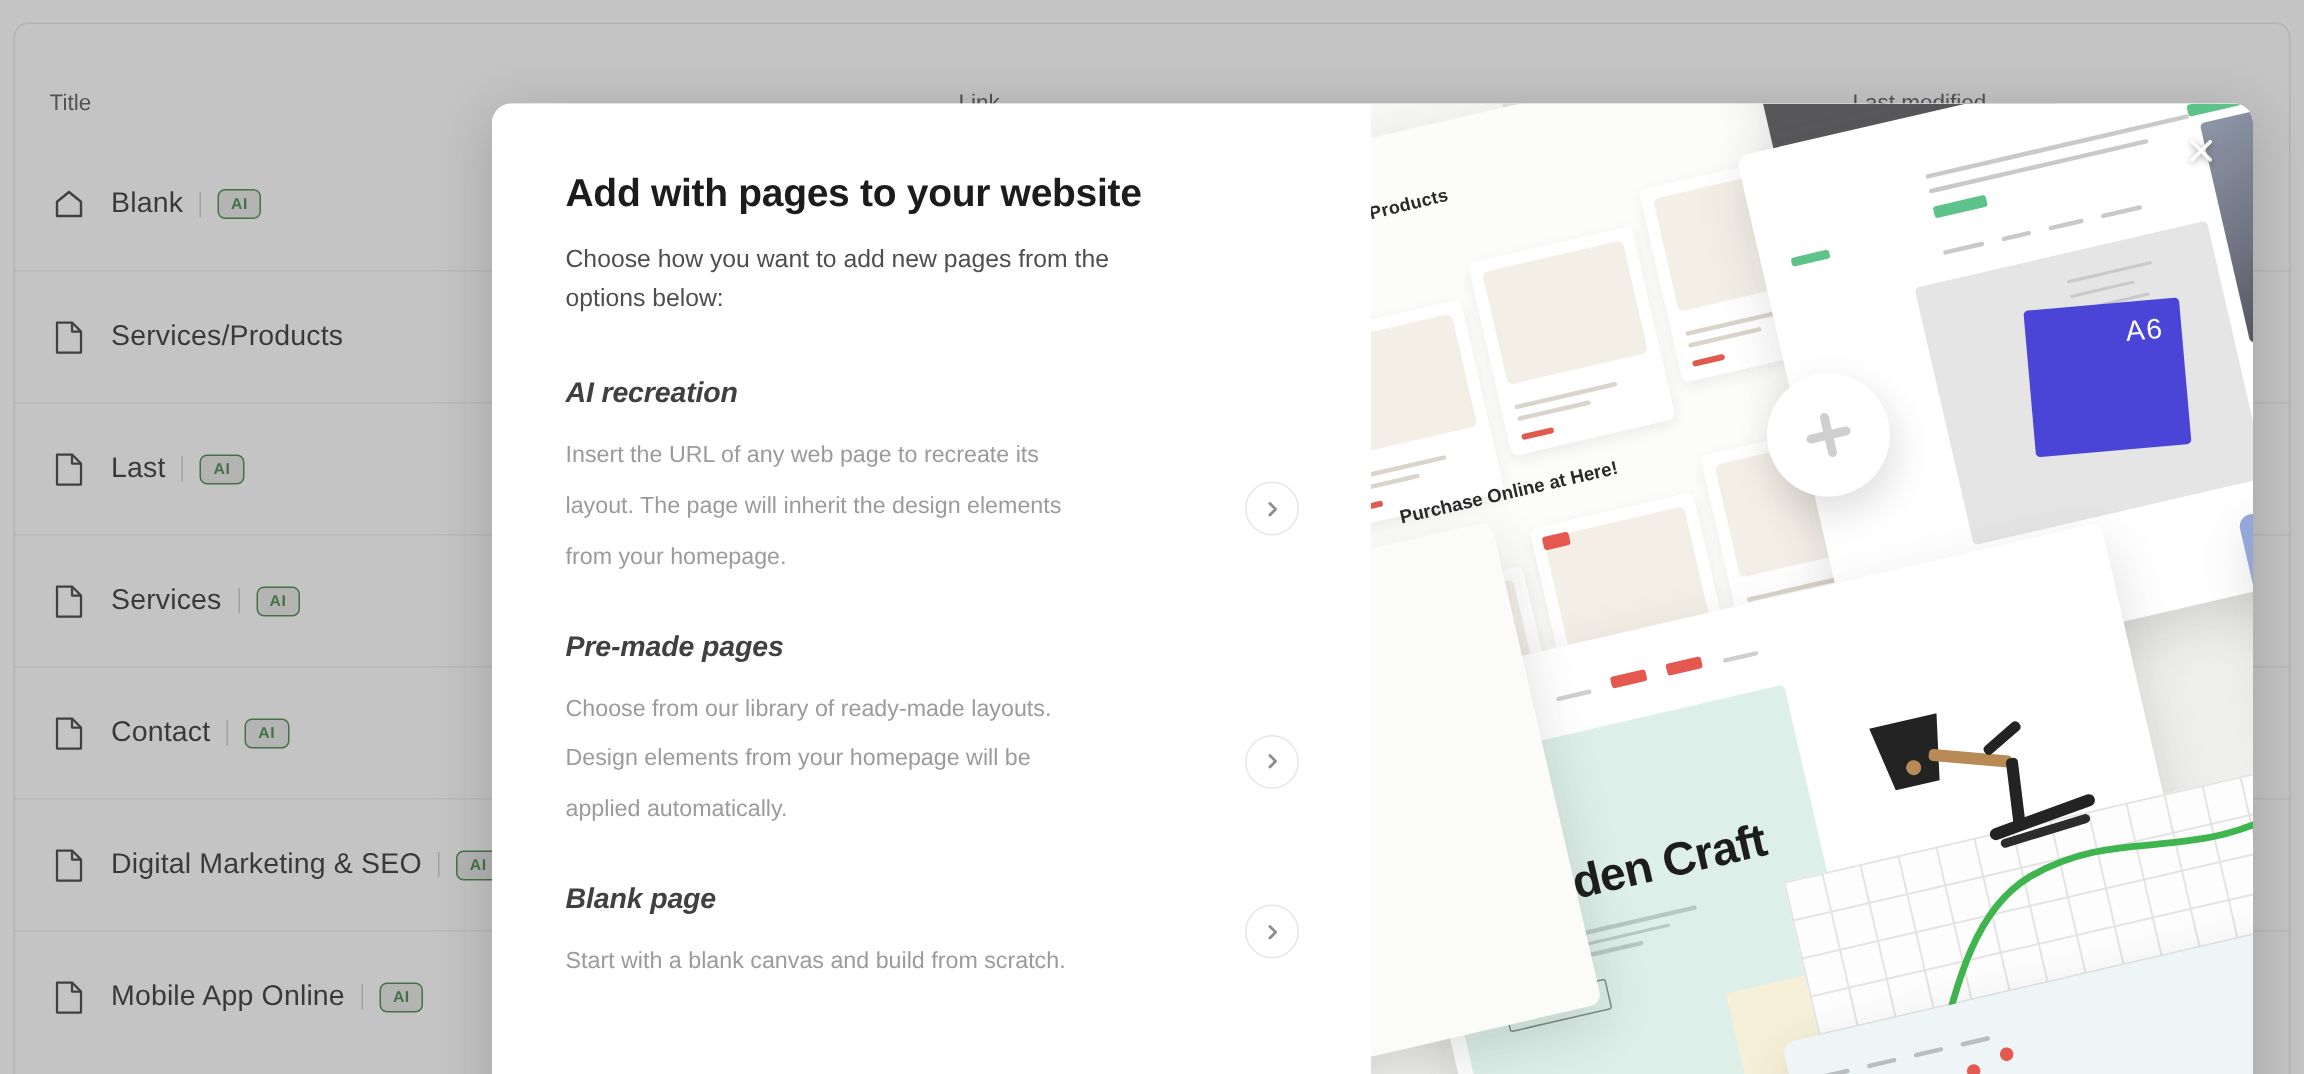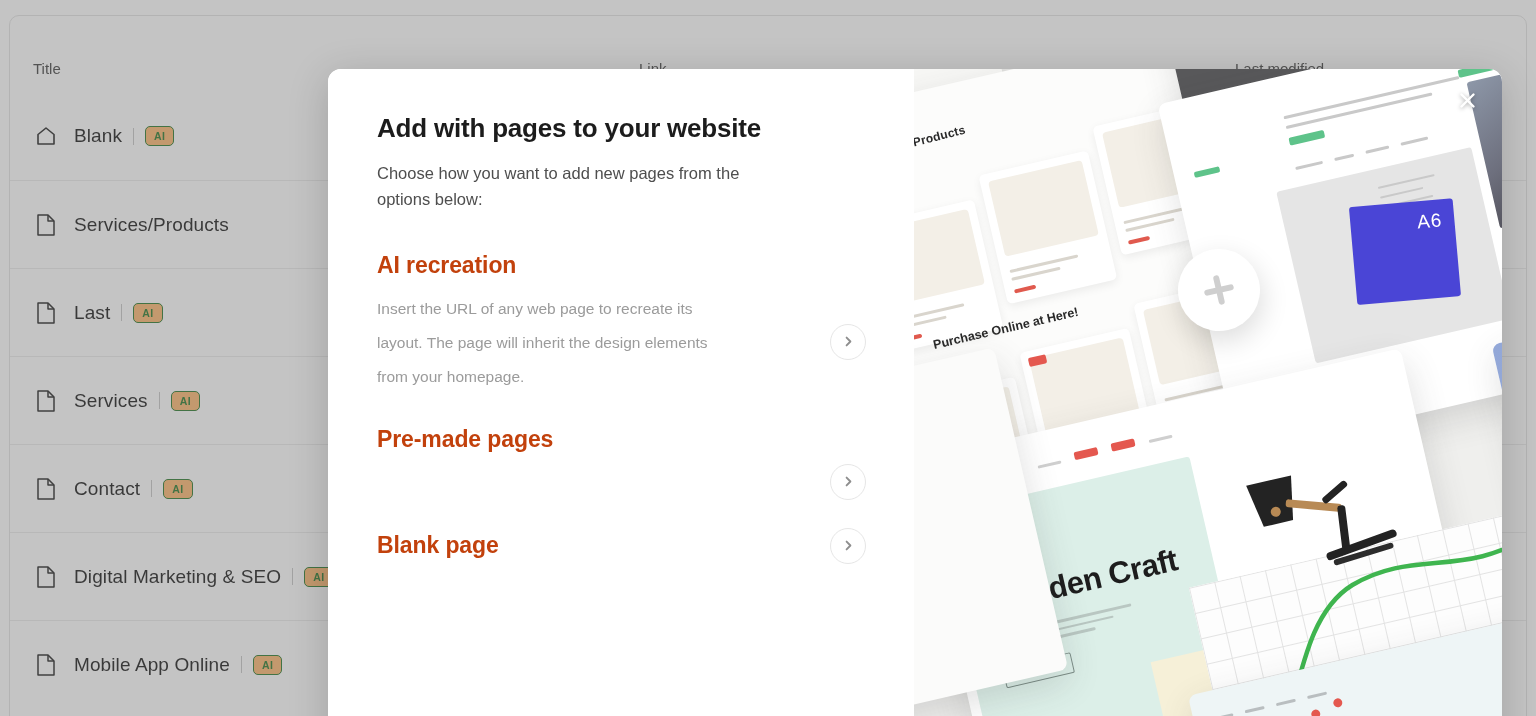"AI" .ai-badge { background: #fdba74 -> #e5e5e5 }
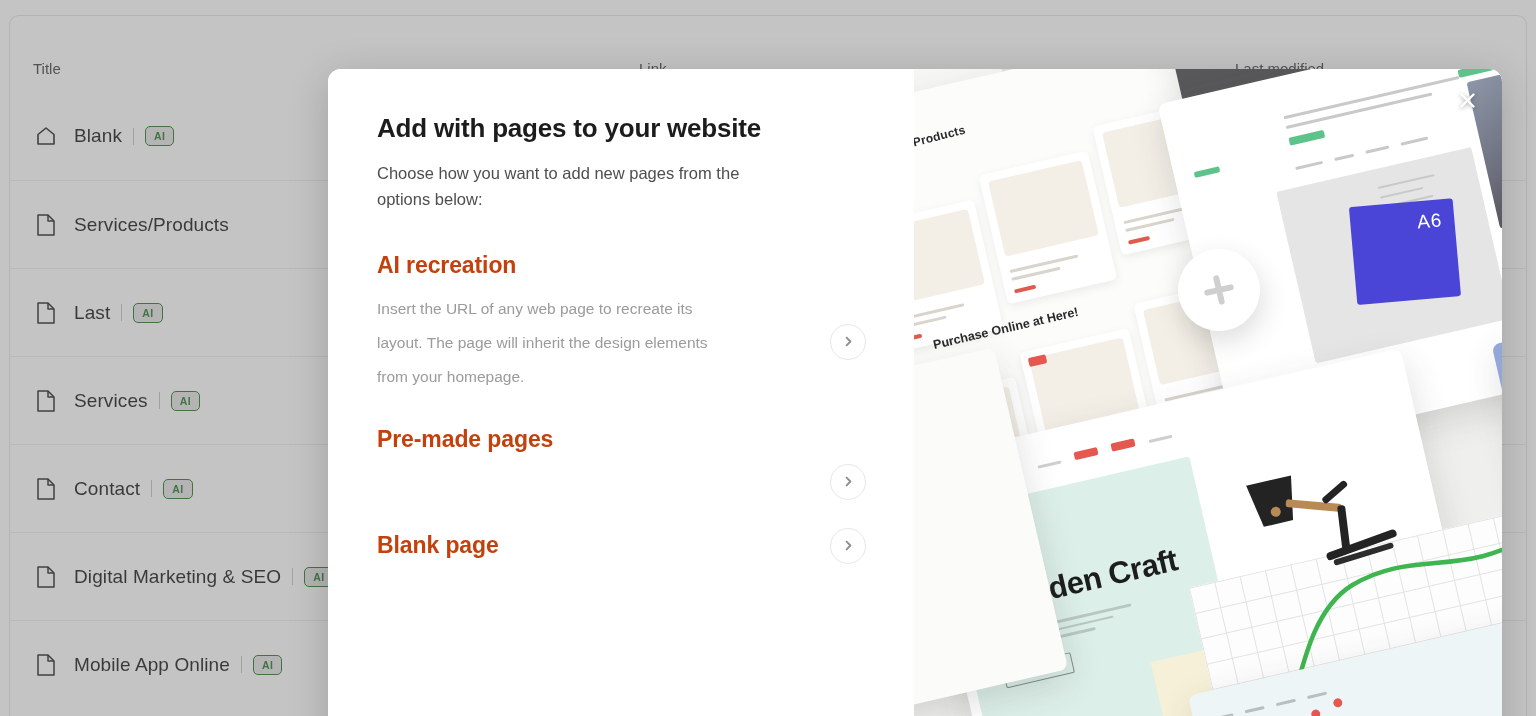"AI recreation" .option-name { color: #c2410c -> #404040; font-size: 23px -> 19px; font-style: none -> italic }
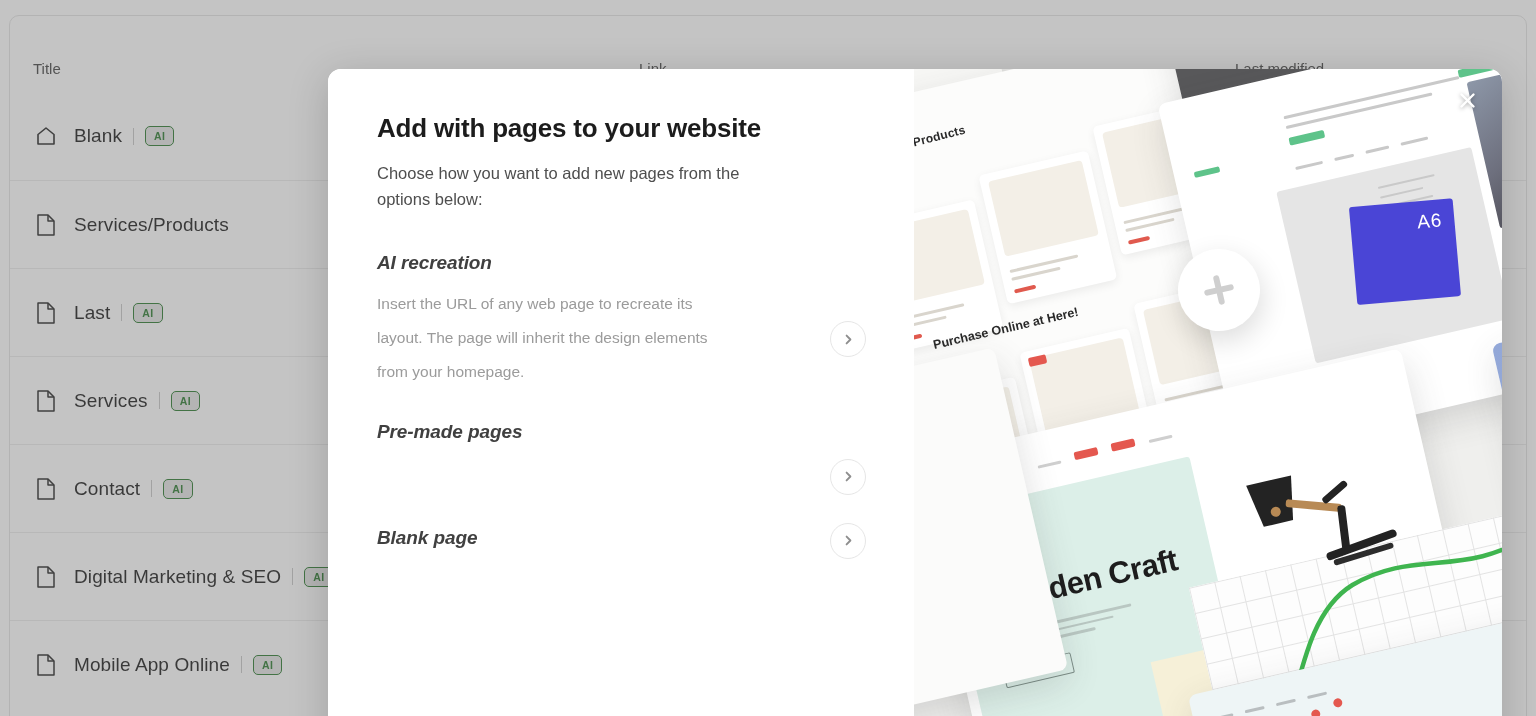"Choose from our library of" div.option-desc { html: none -> <div>Choose from our library of ready-made layouts. Design elements from your homepage will be applied automatically.</div> }
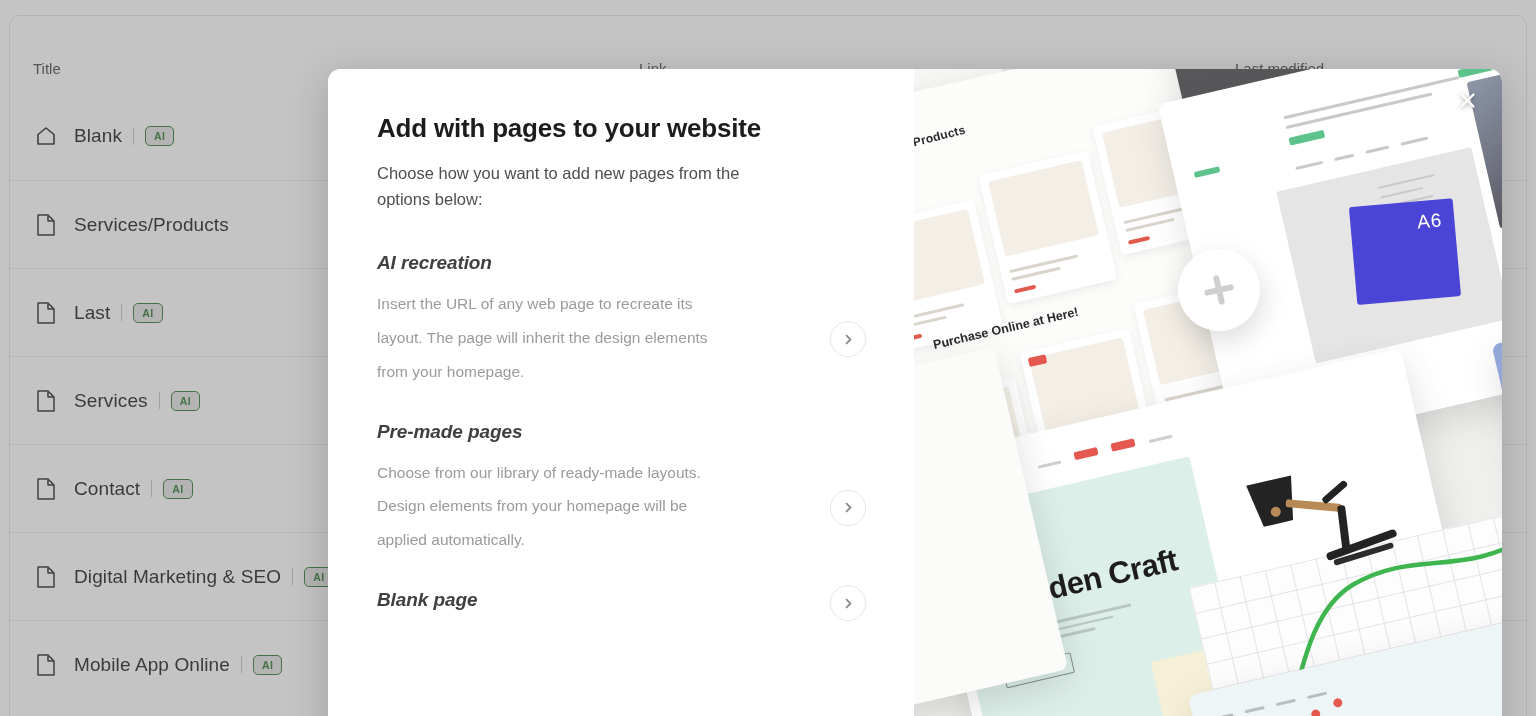"Start with a blank canvas" div.option-desc { html: none -> <div>Start with a blank canvas and build from scratch.</div> }
